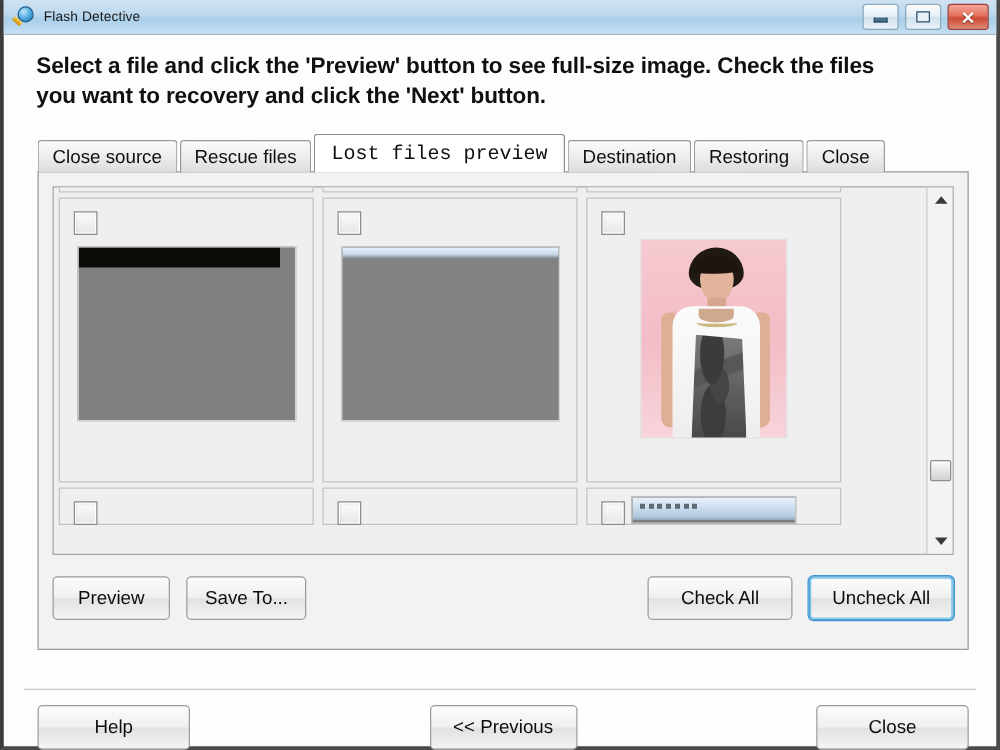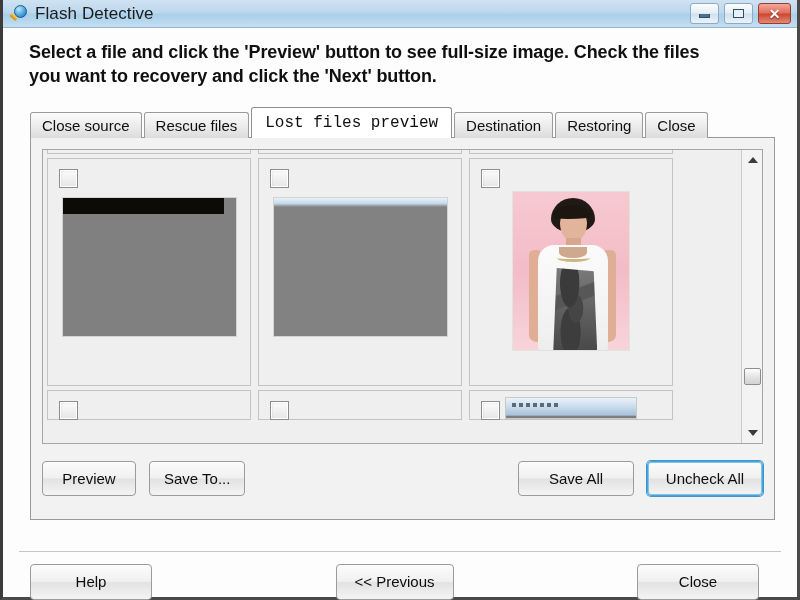"Flash Detective" .title-text { font-size: 17px -> 11px }
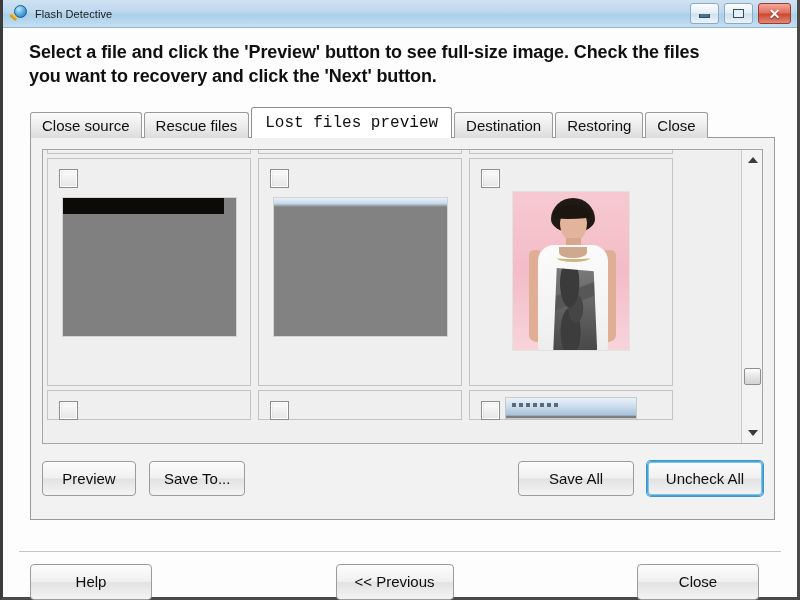"Save All" div.btn { text: Save -> Check }
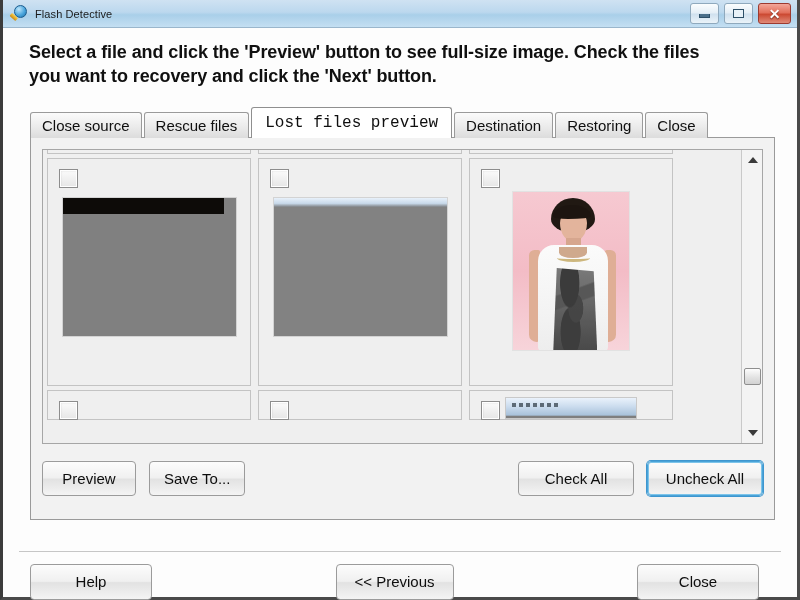"Help" .bottom-bar { right: 16px -> 0 }
